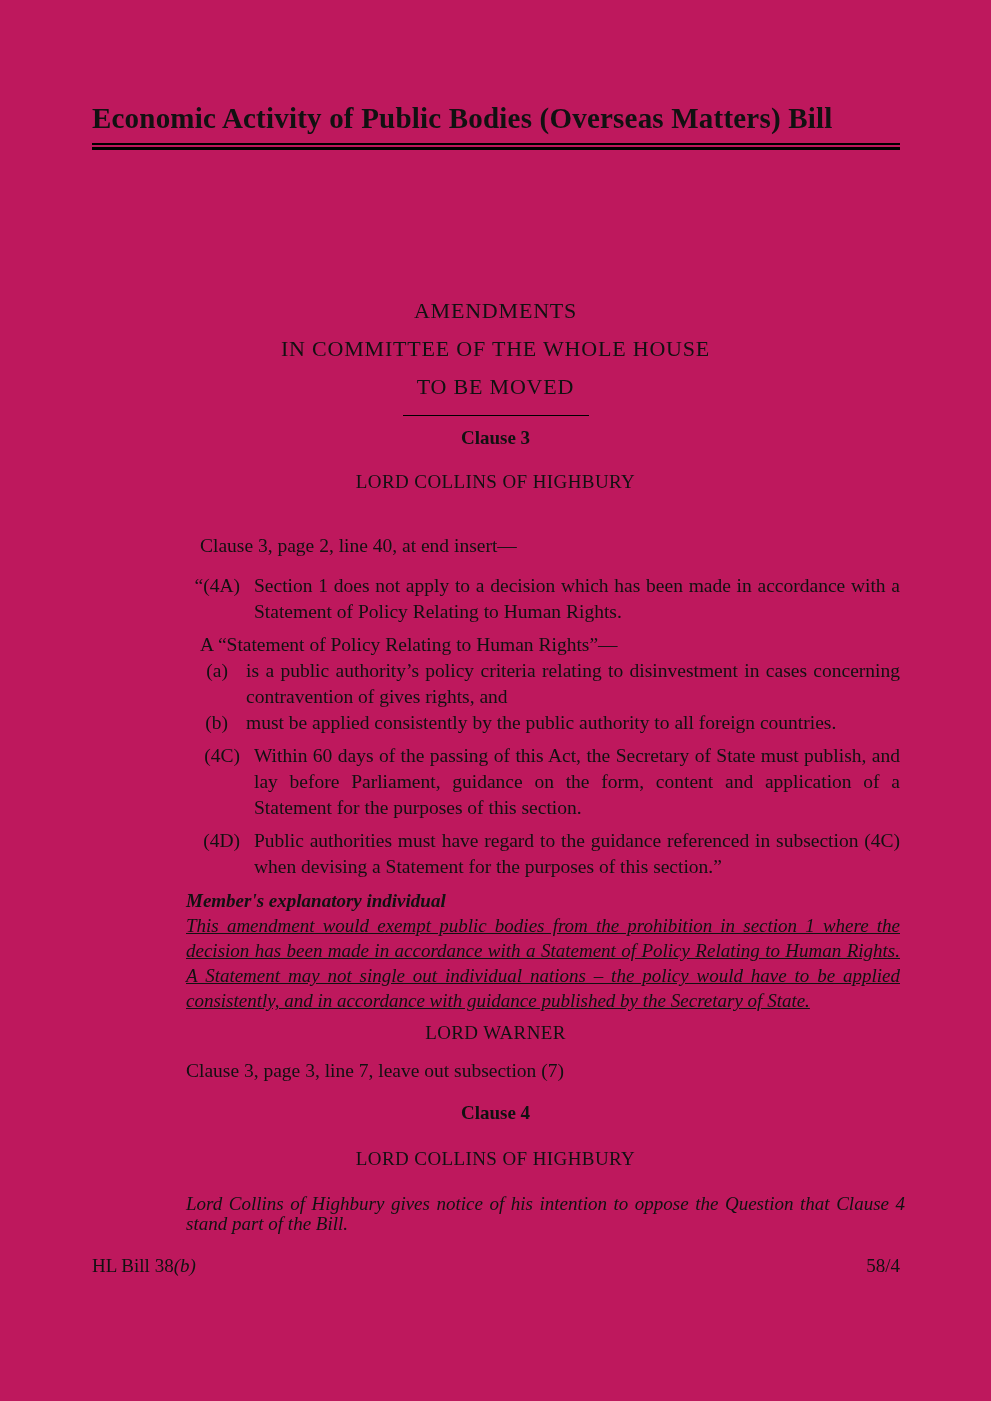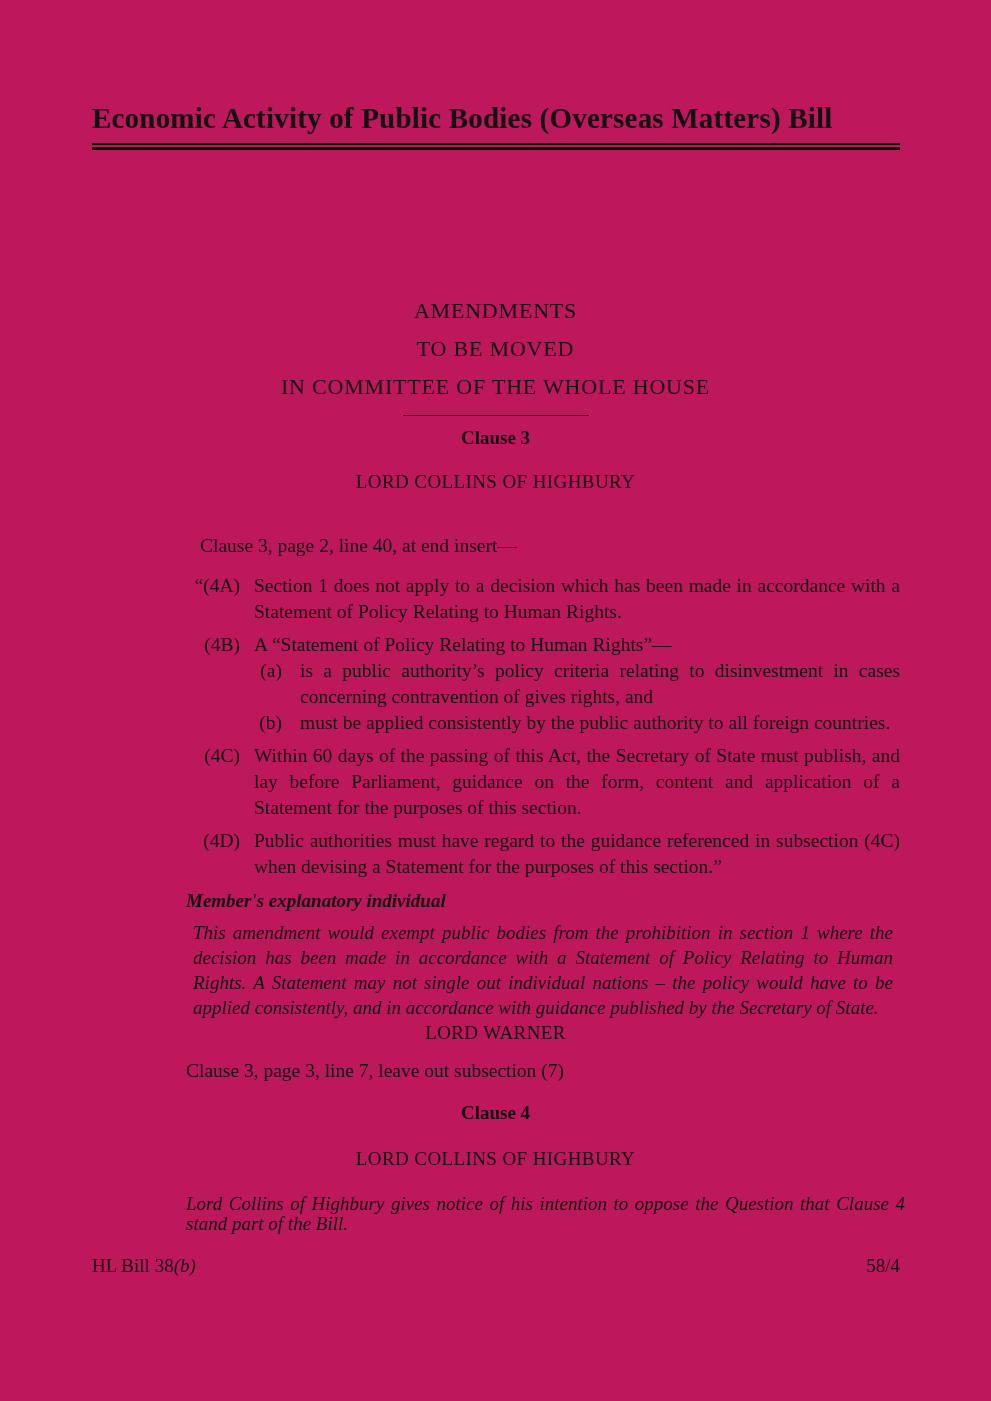"TO BE MOVED" div.line { order: before "IN COMMITTEE OF THE WHOLE" -> after "IN COMMITTEE OF THE WHOLE" }
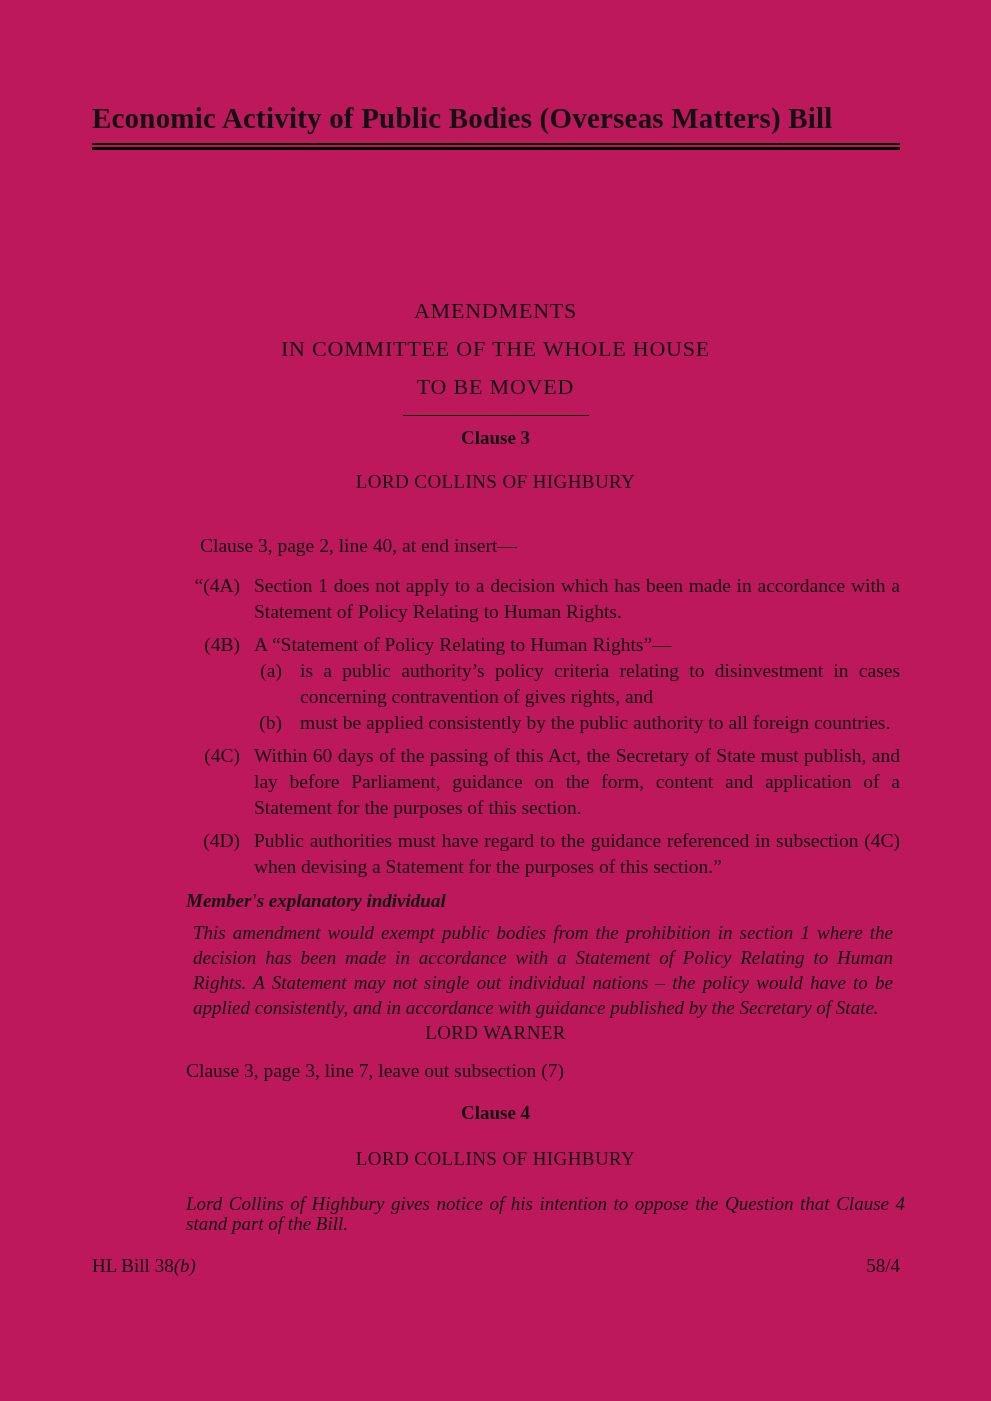"(4B)" span.sub-label { html: <span>(4B)</span> -> none }
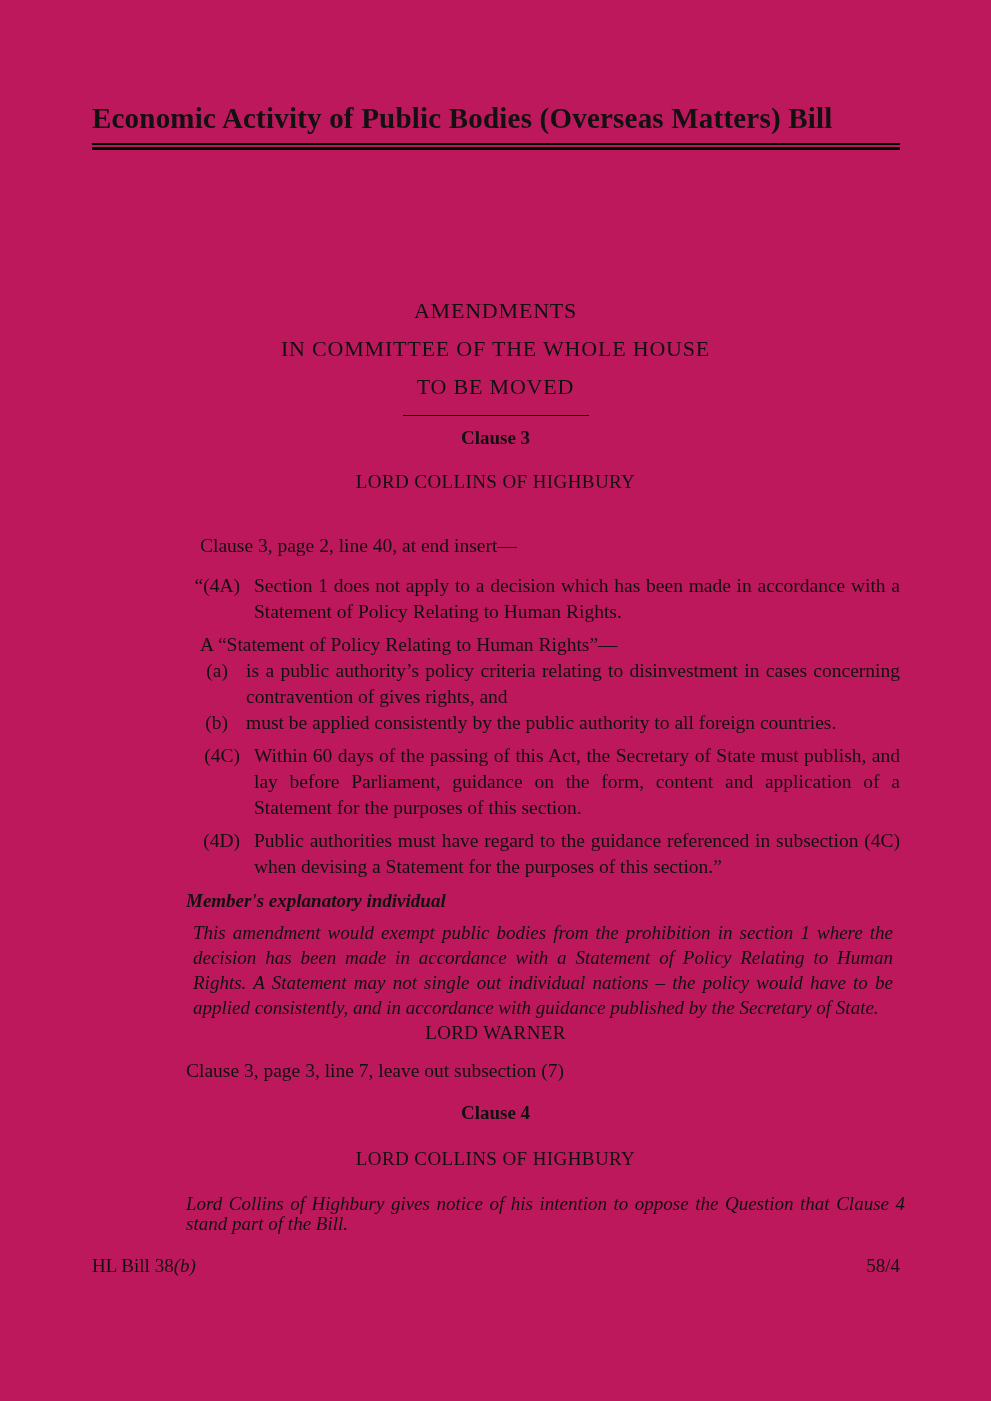"This amendment would exempt public" .explanatory-text { margin: 7px -> 0; text-decoration: none -> underline }
